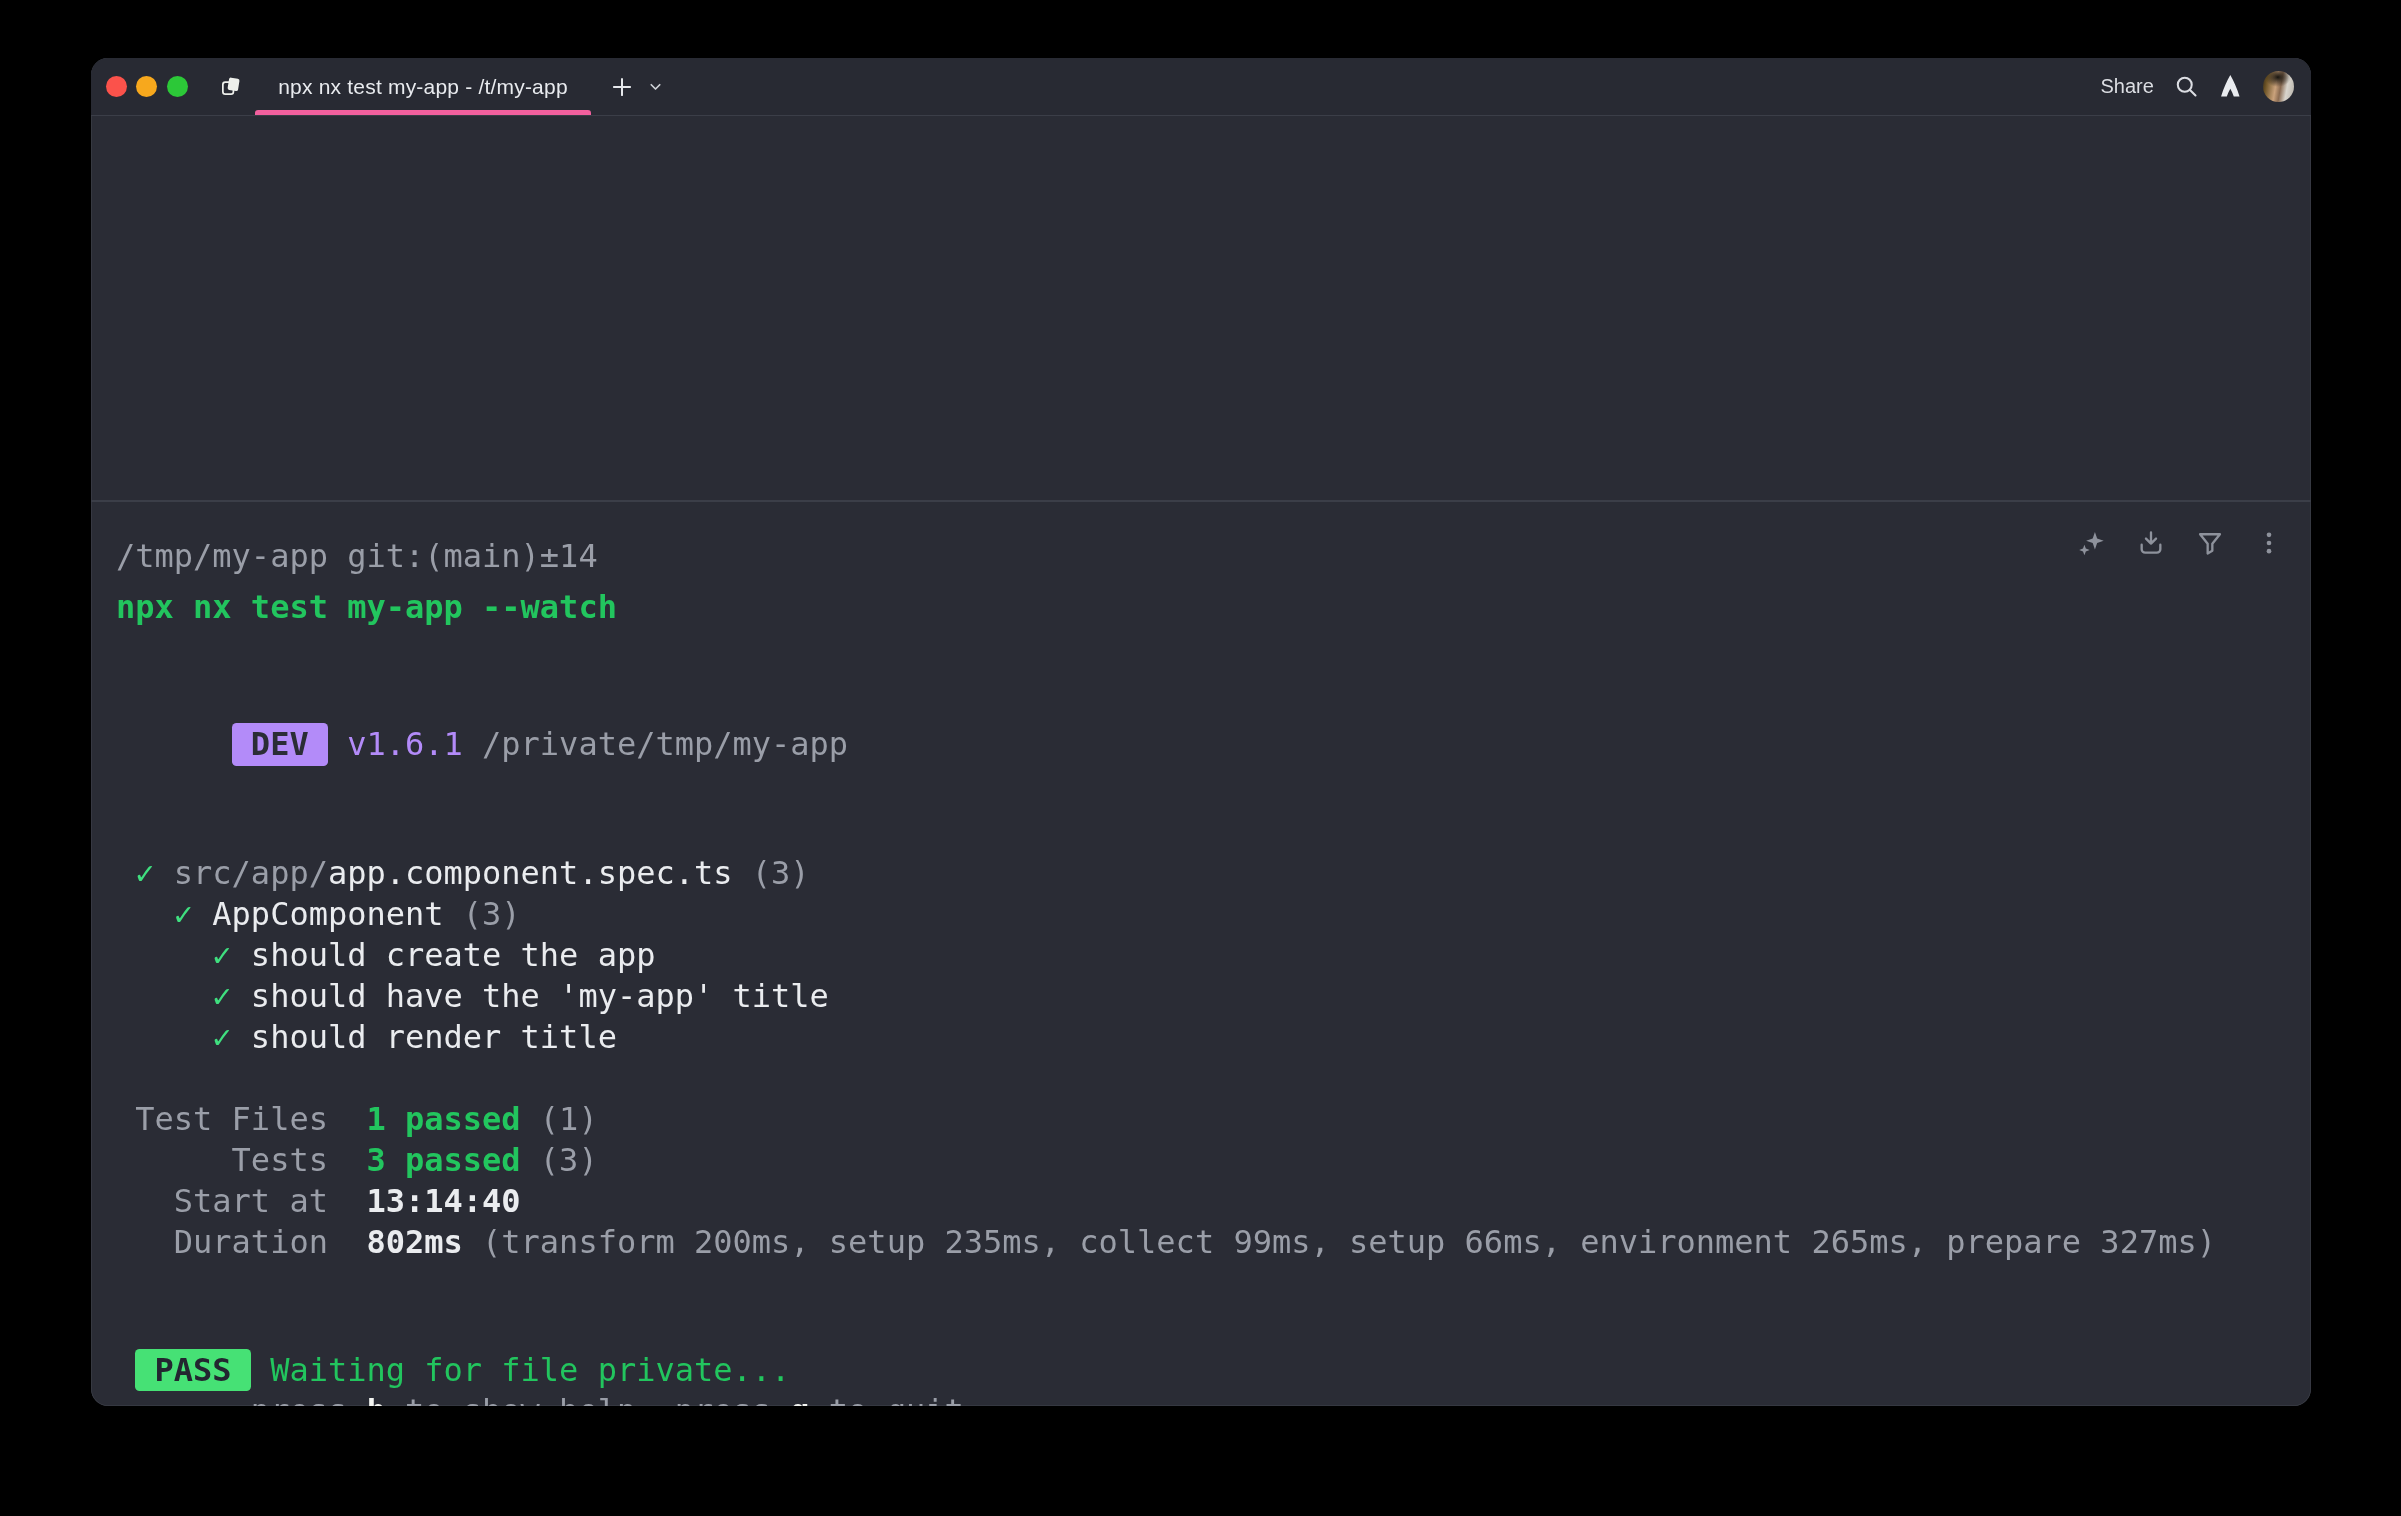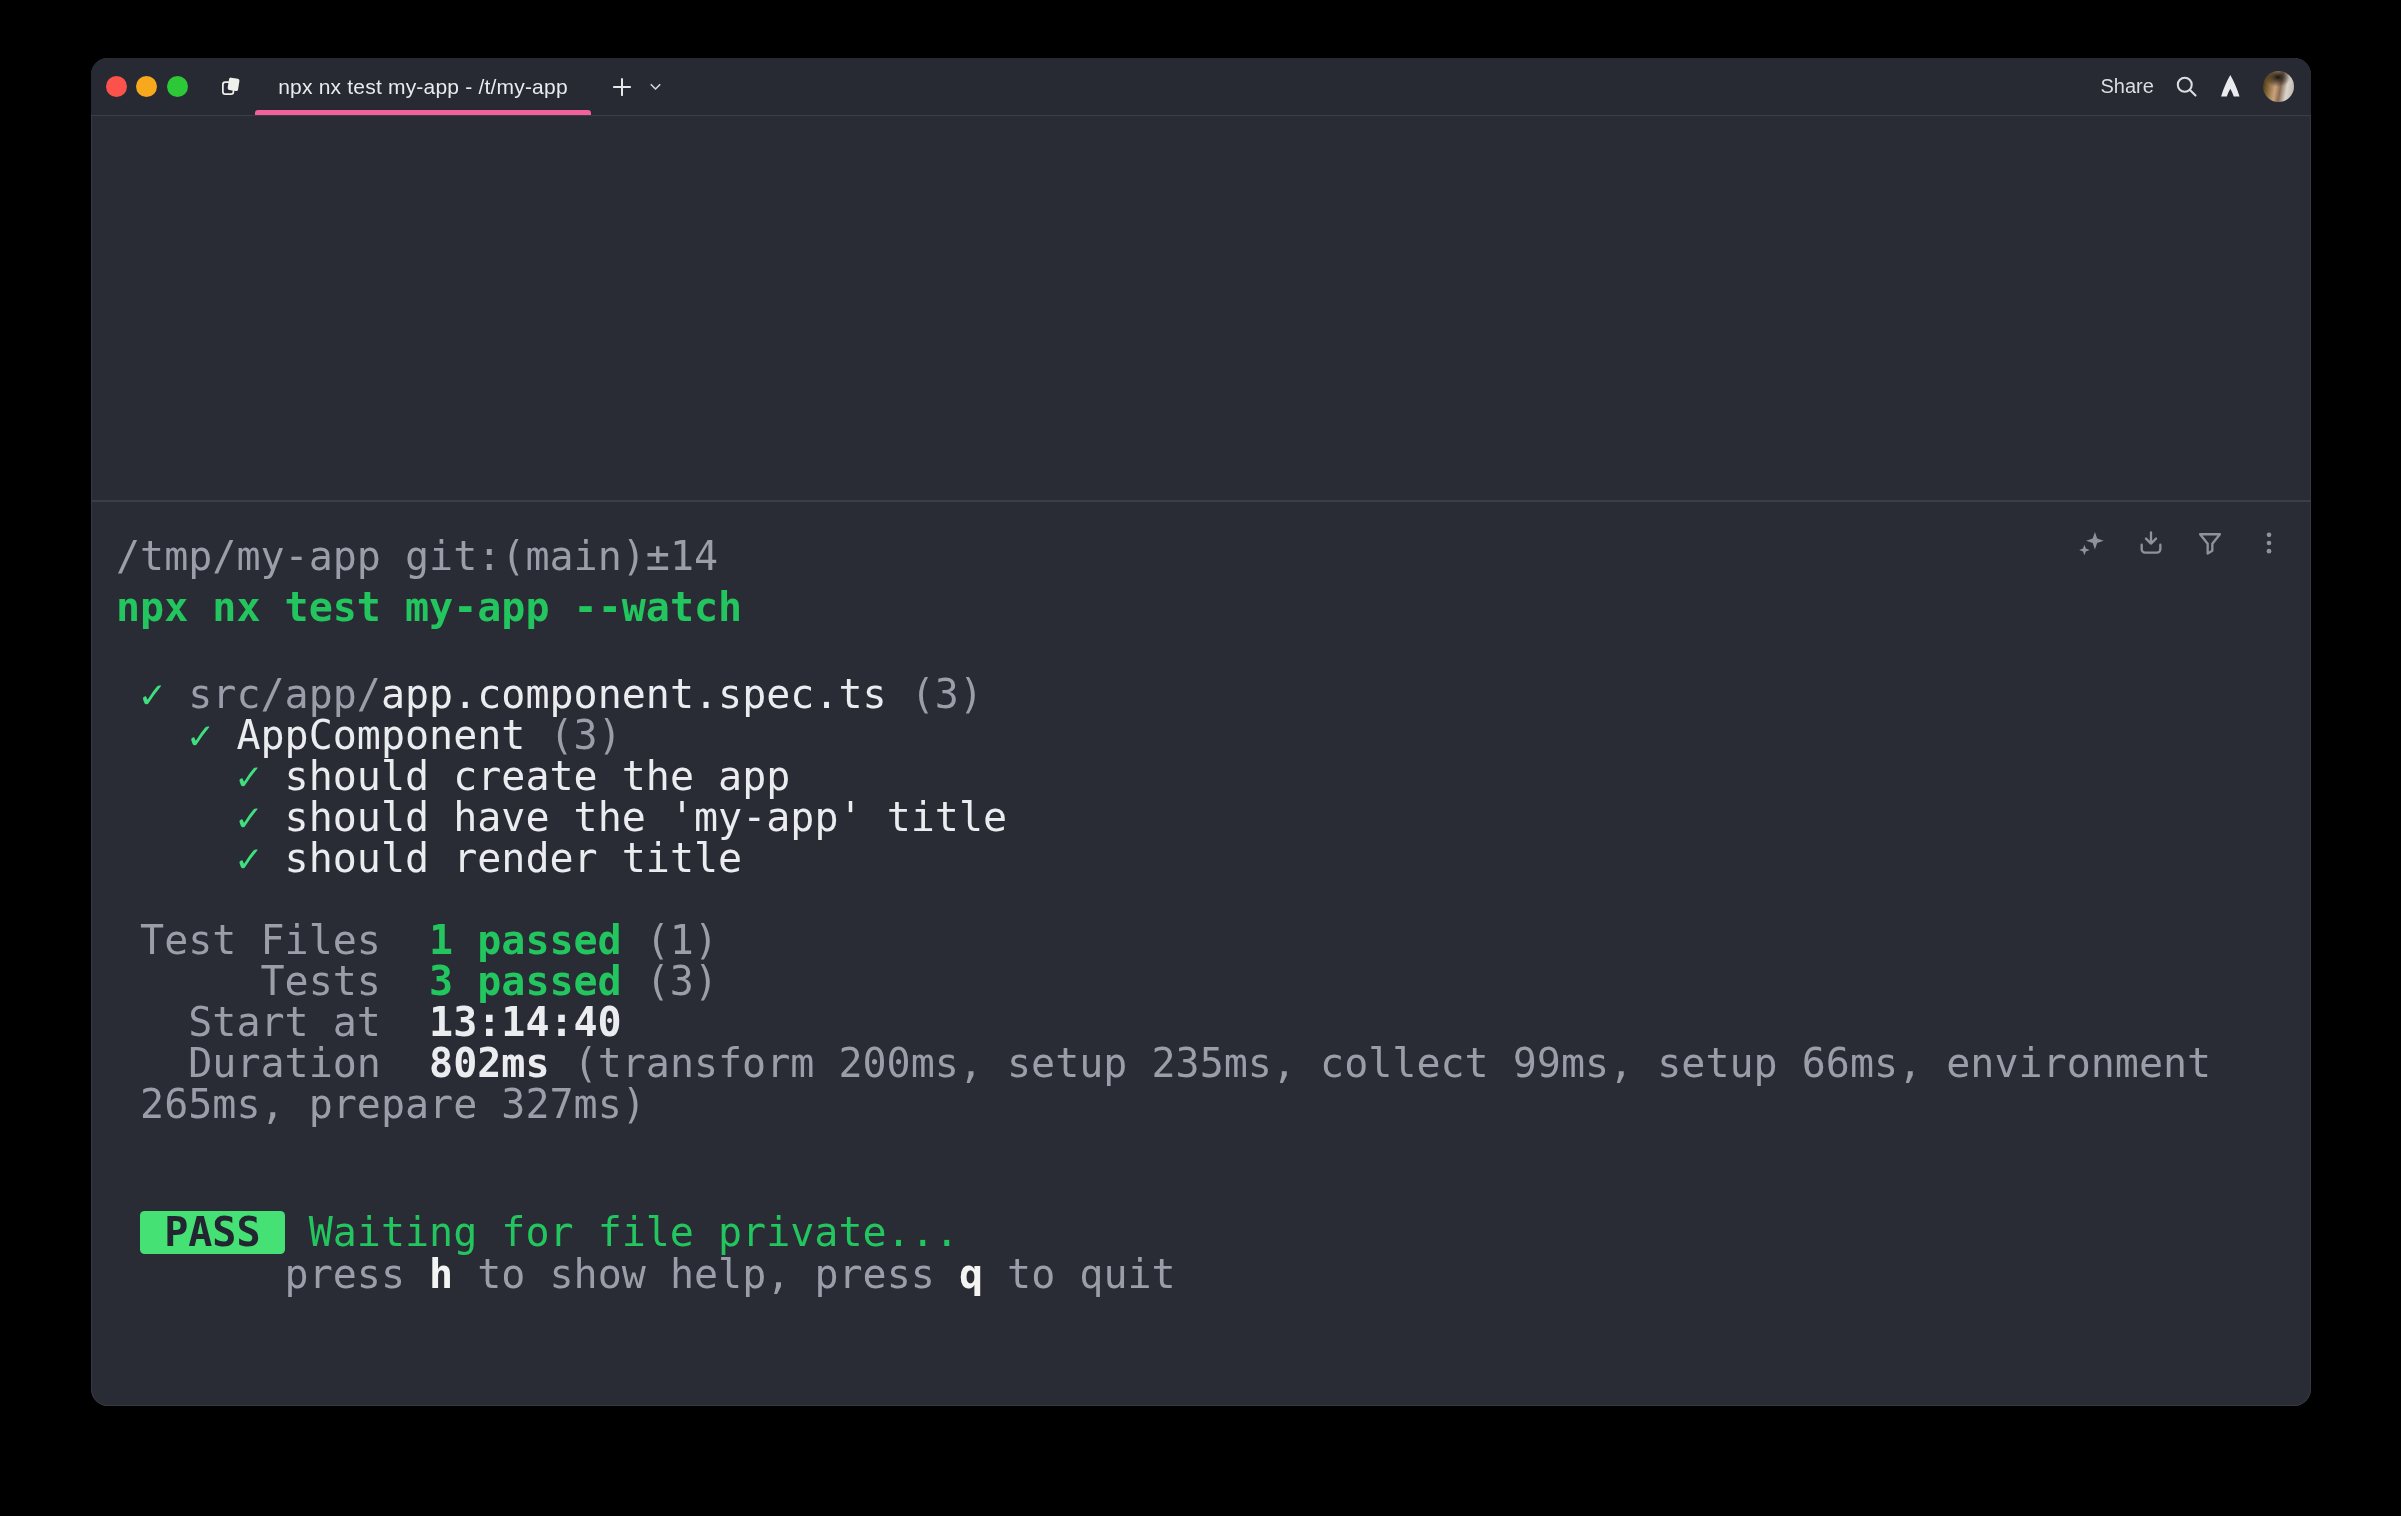"/tmp/my-app git:(main)±14" .block { font-size: 40px -> 32px }
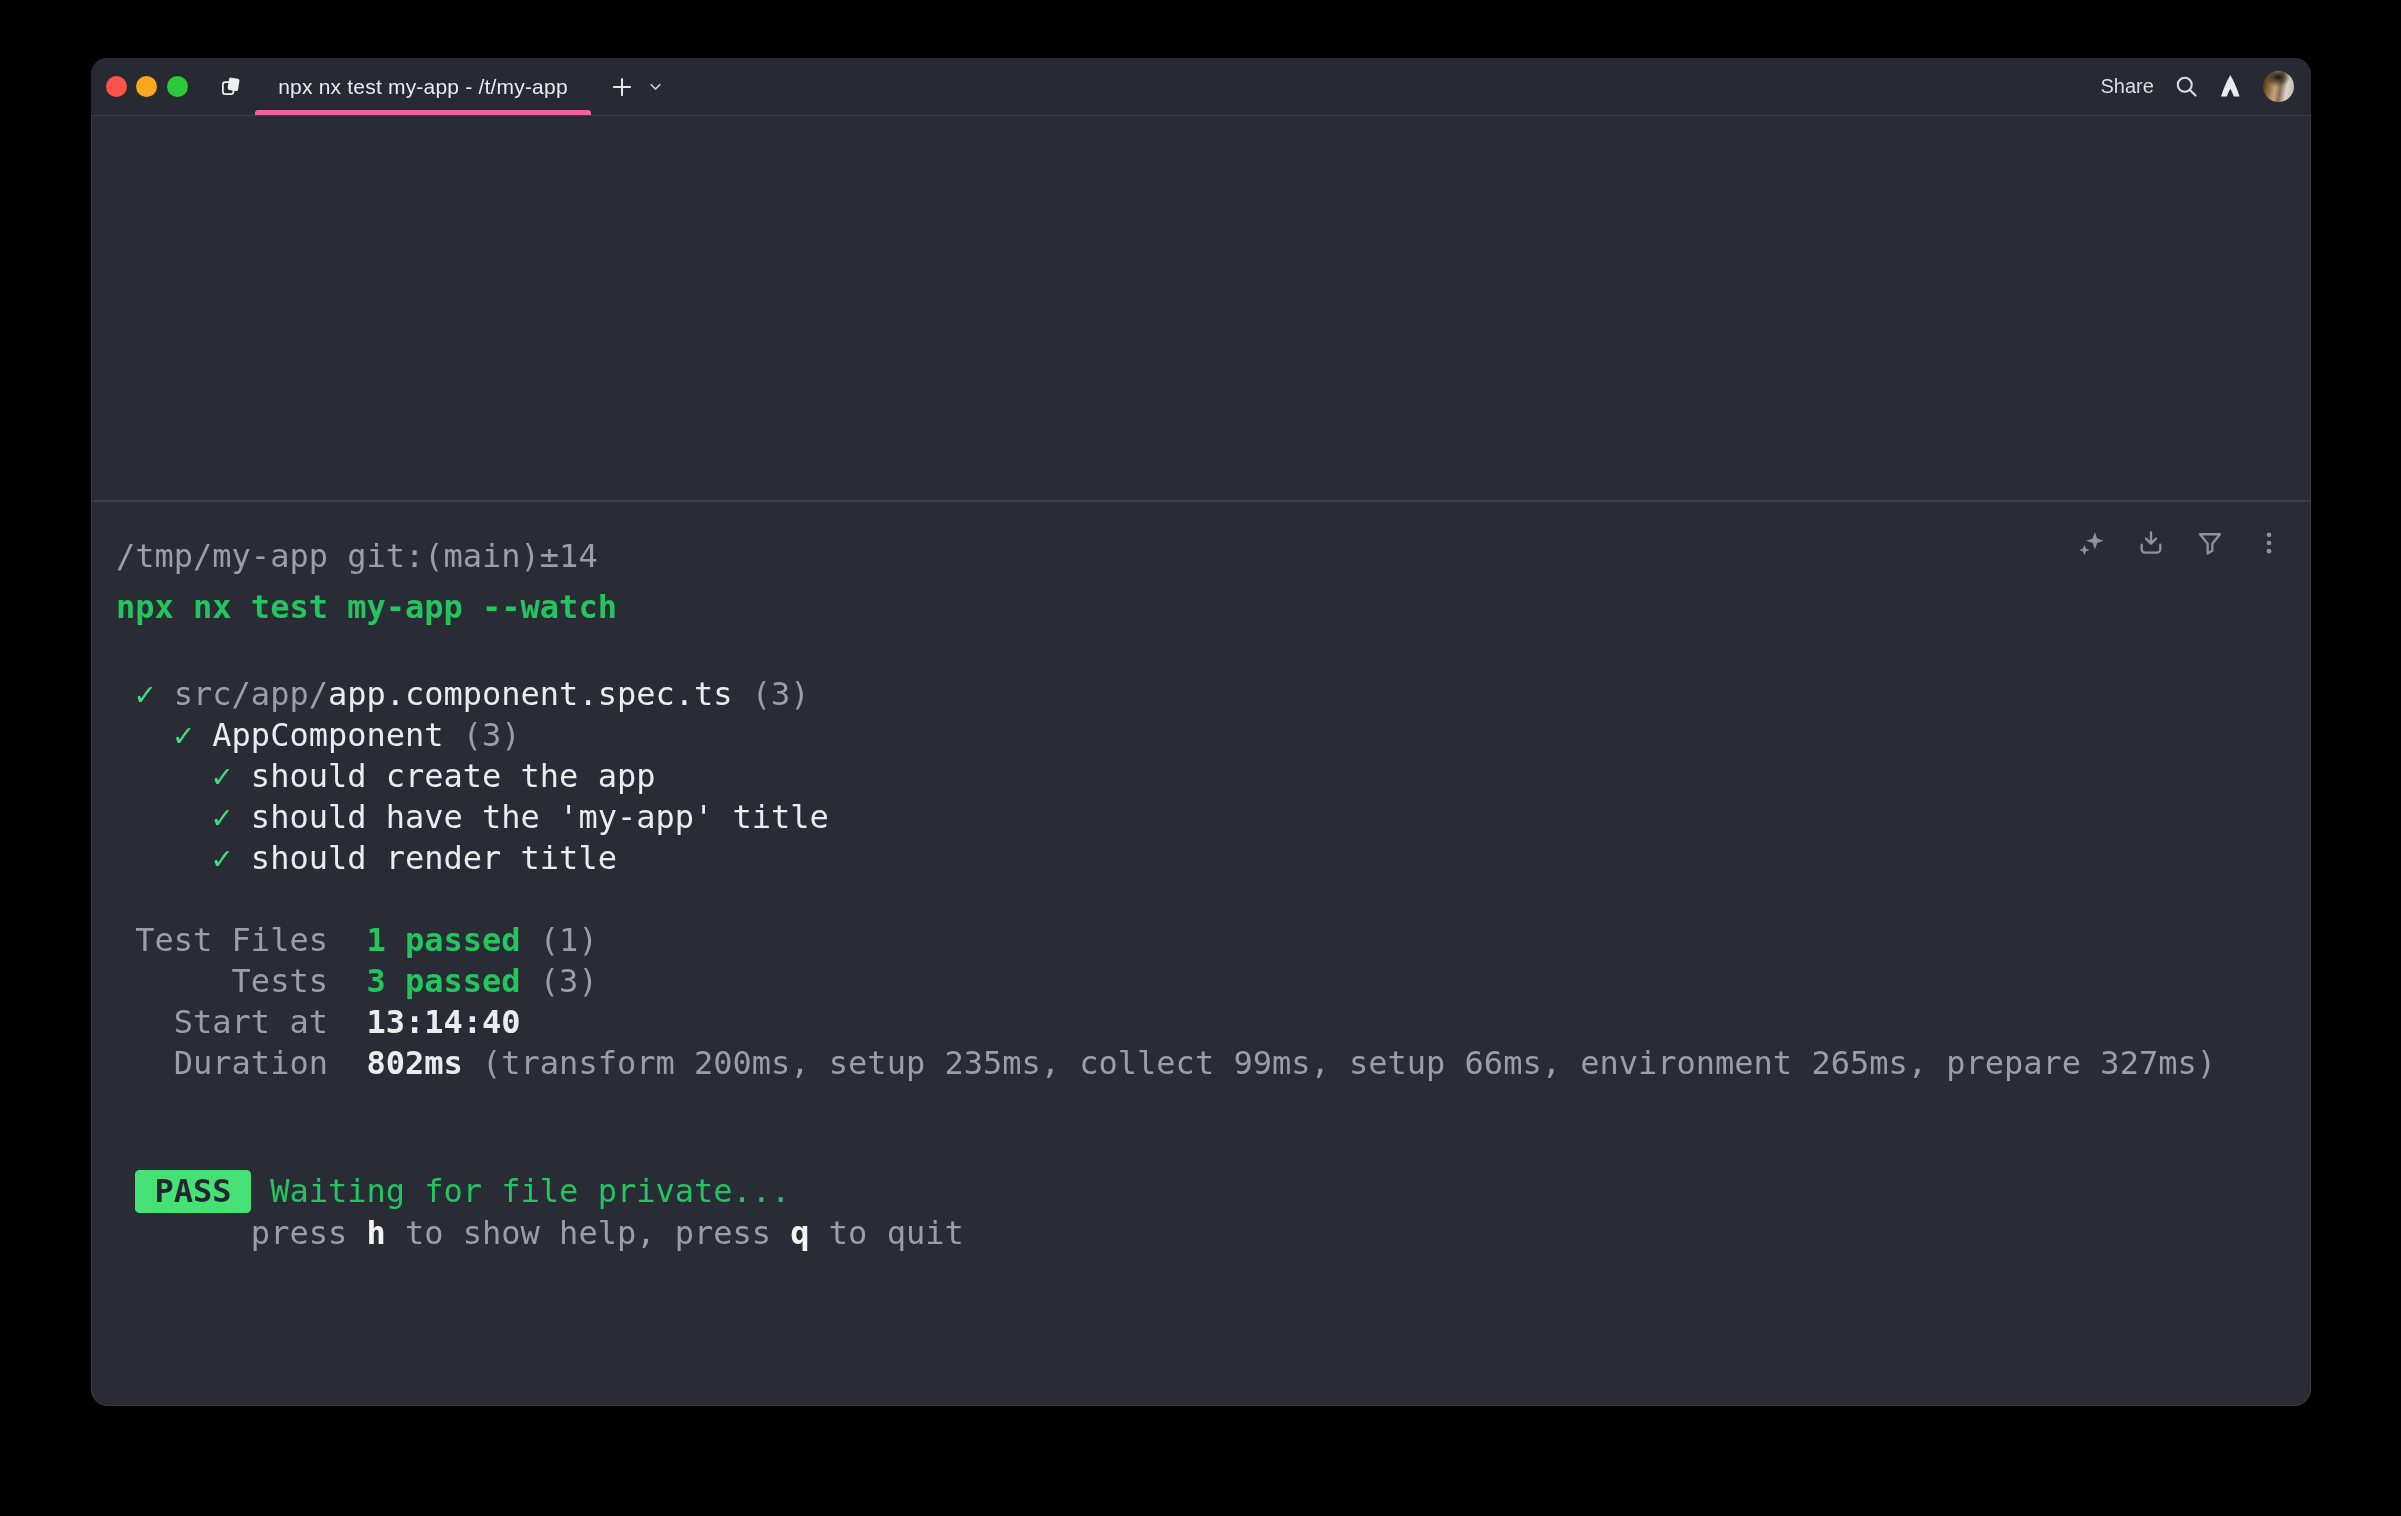"DEV v1.6.1 /private/tmp/my-app" div.row { html: none -> <div> <span>DEV</span><span>v1.6.1</span><span>/private/tmp/my-app</span> </div> }
